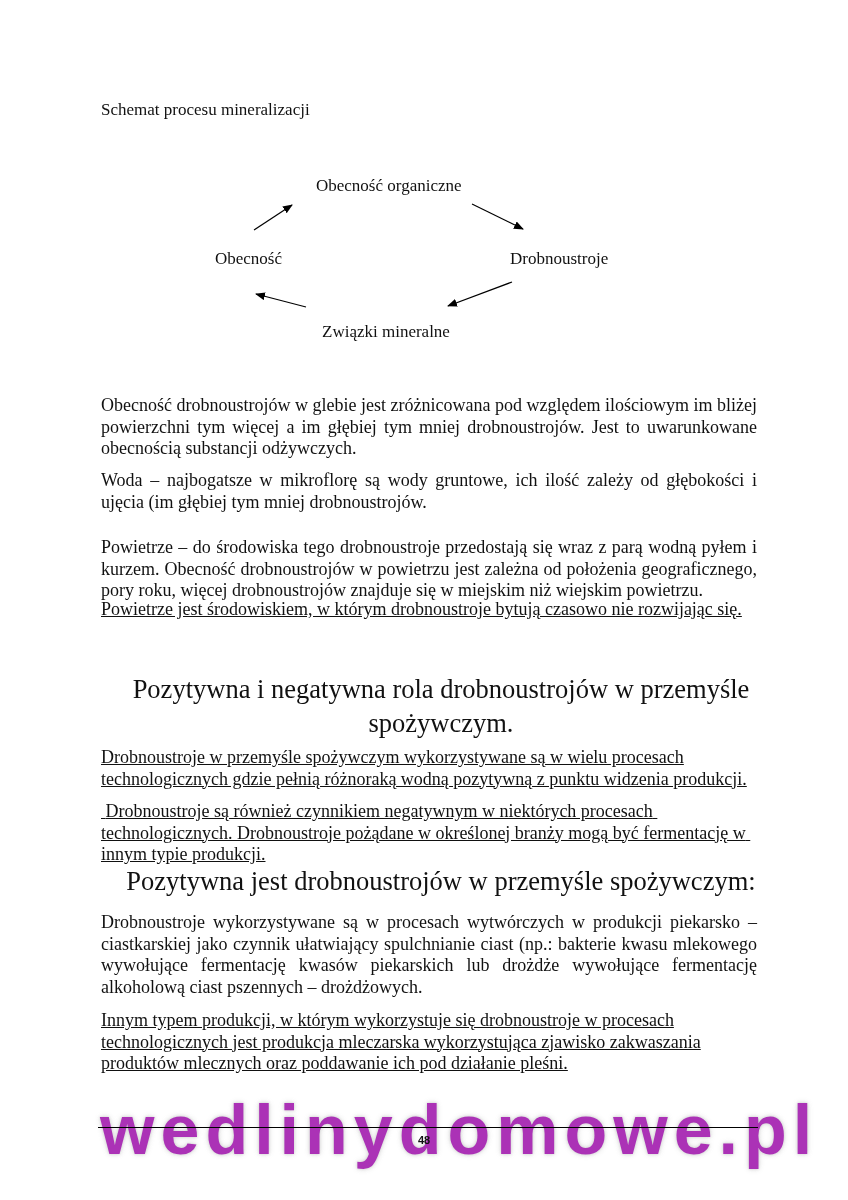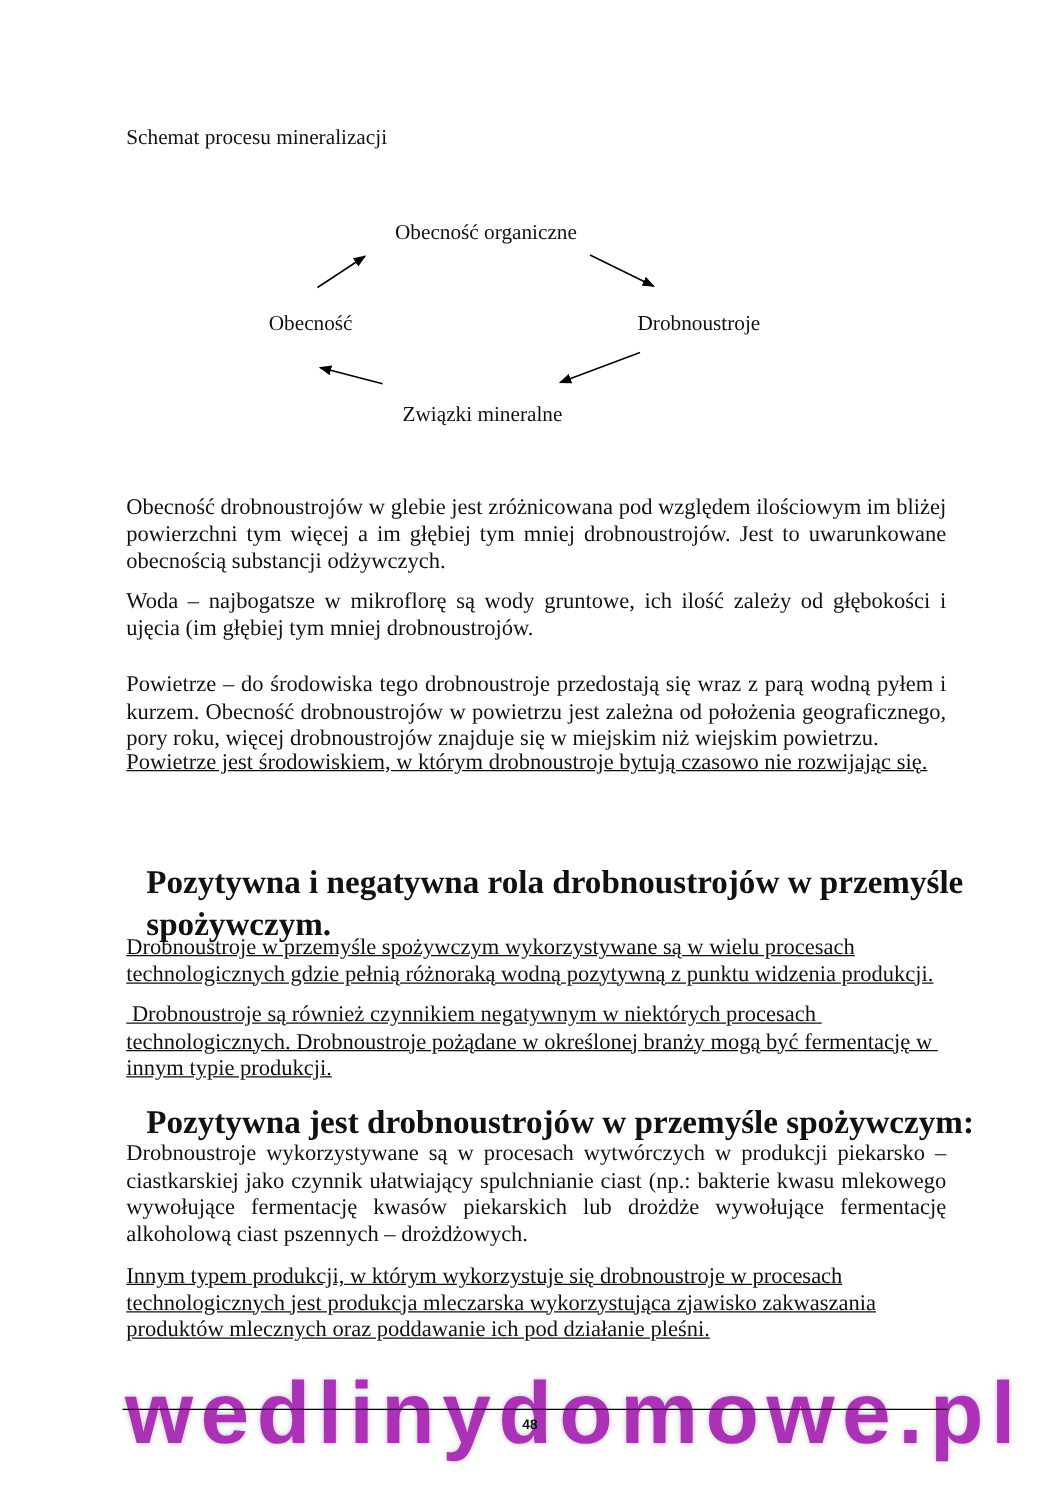"Pozytywna i negatywna rola" .heading { font-weight: bold -> normal; margin: 16px -> 0; text-align: none -> center }
